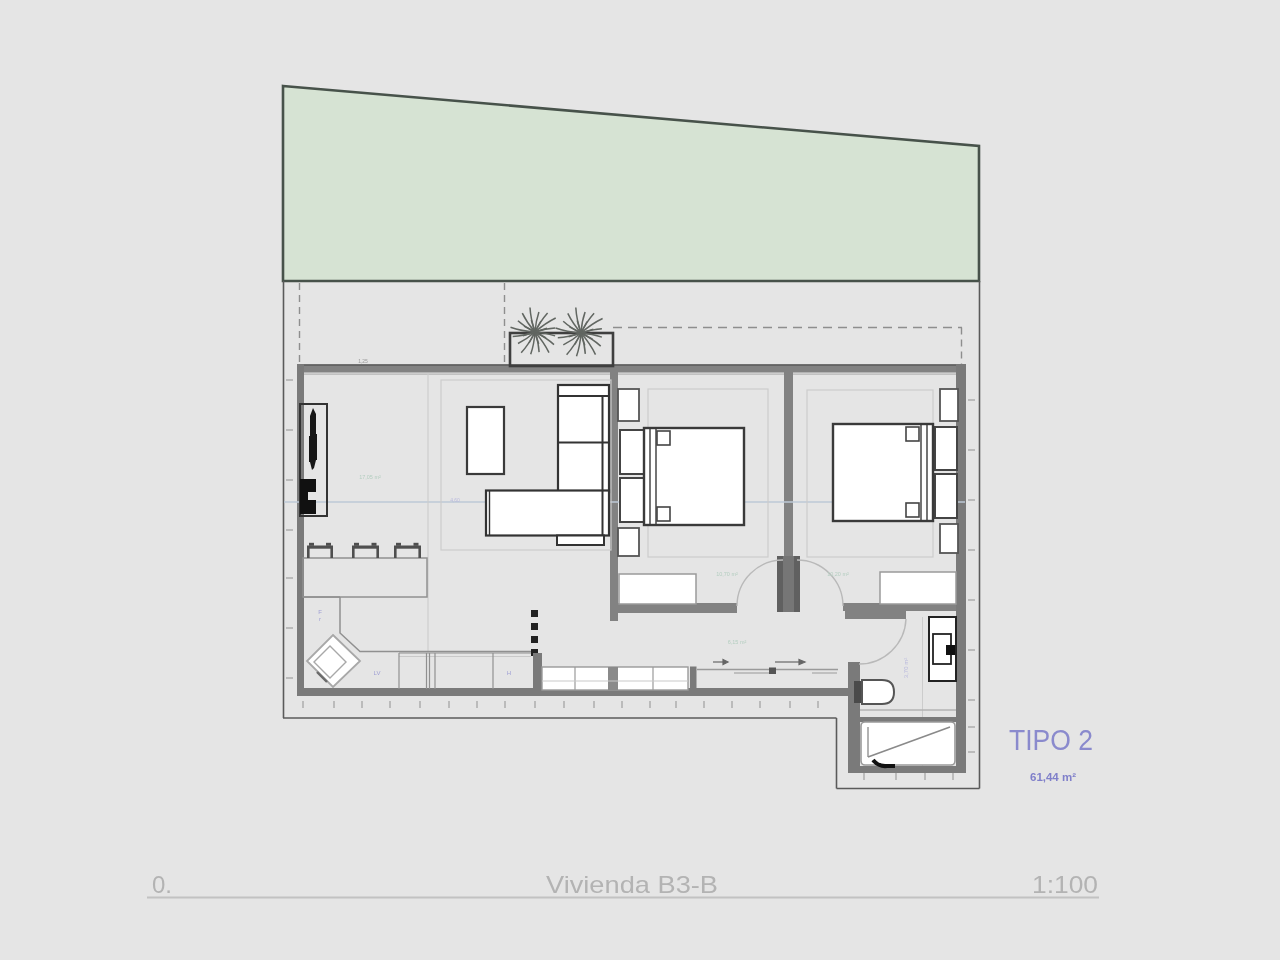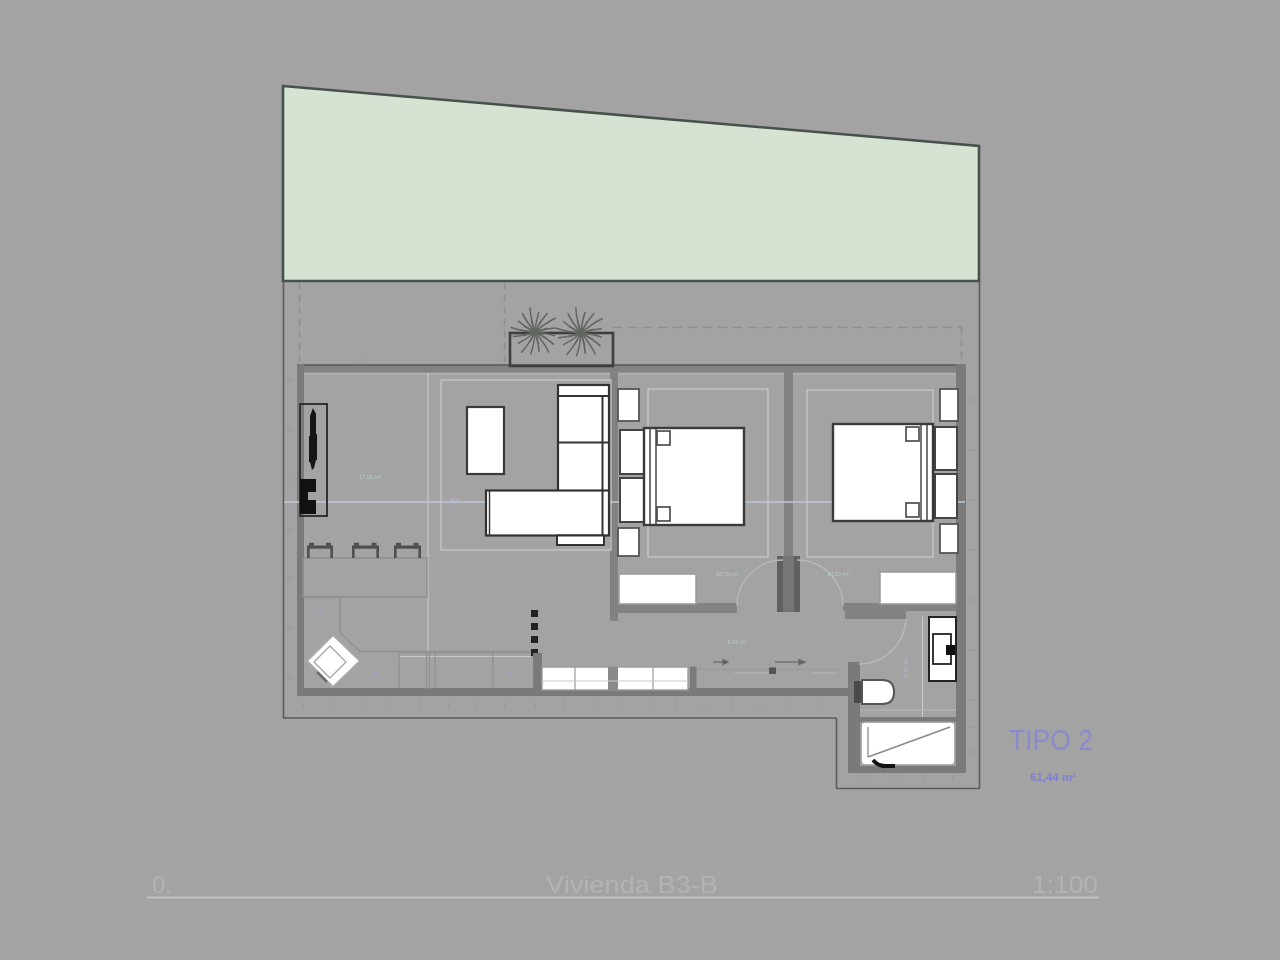"TIPO 2" #page { background: #a3a3a3 -> #e5e5e5 }
